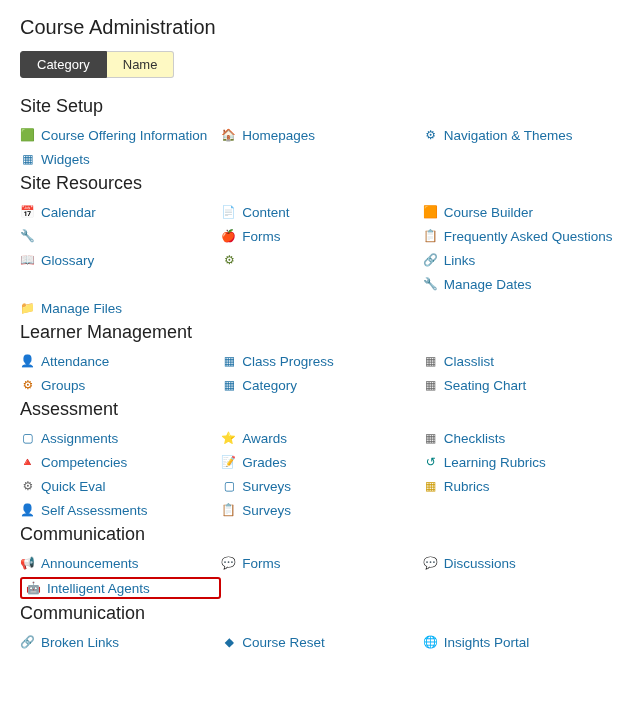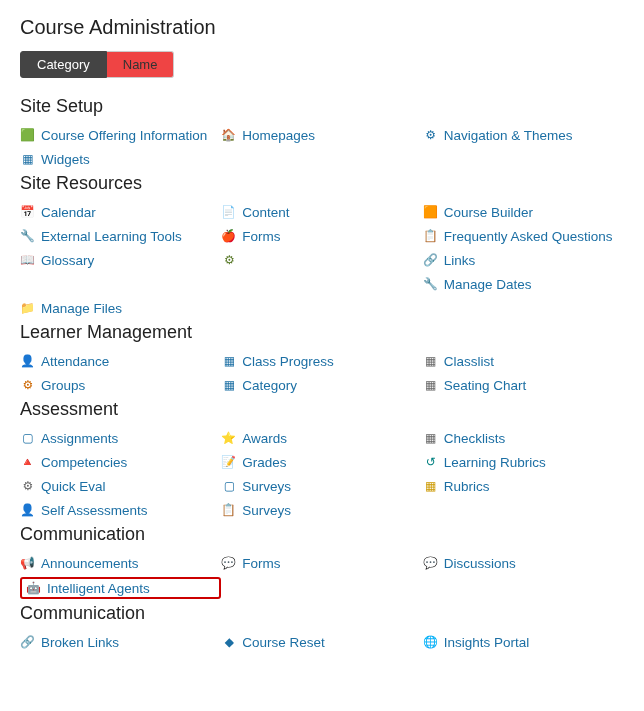"Name" .tab { background: #ef4444 -> #fef9c3 }
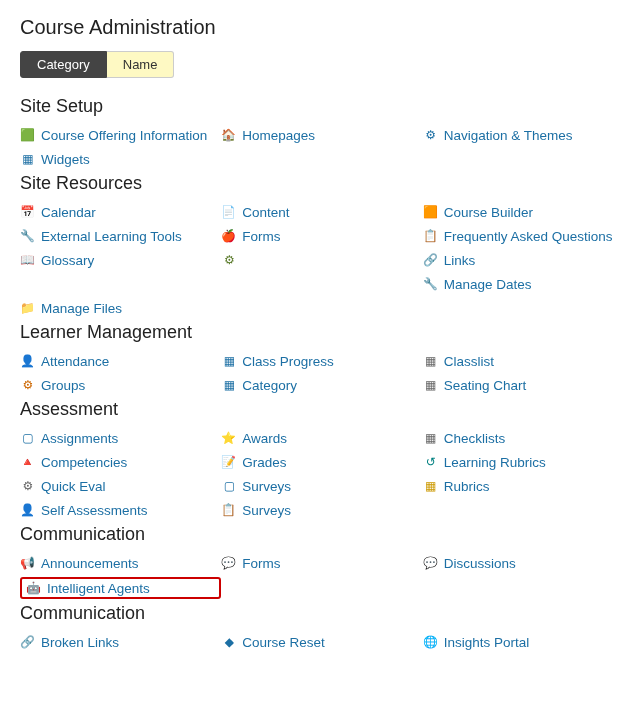"External Learning Tools" span { html: <span>External Learning Tools</span> -> none }
